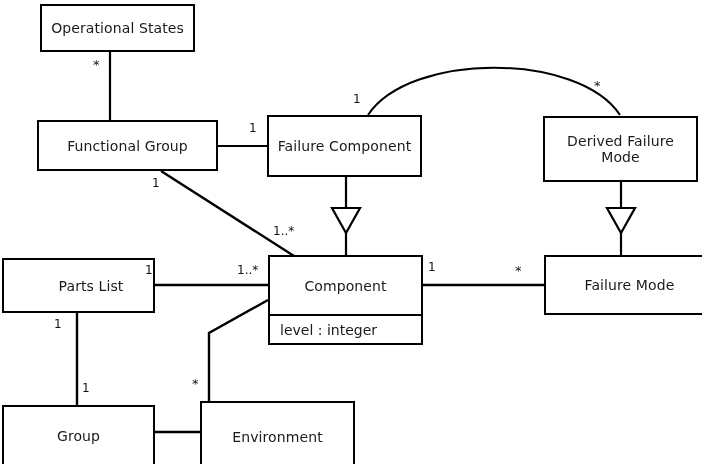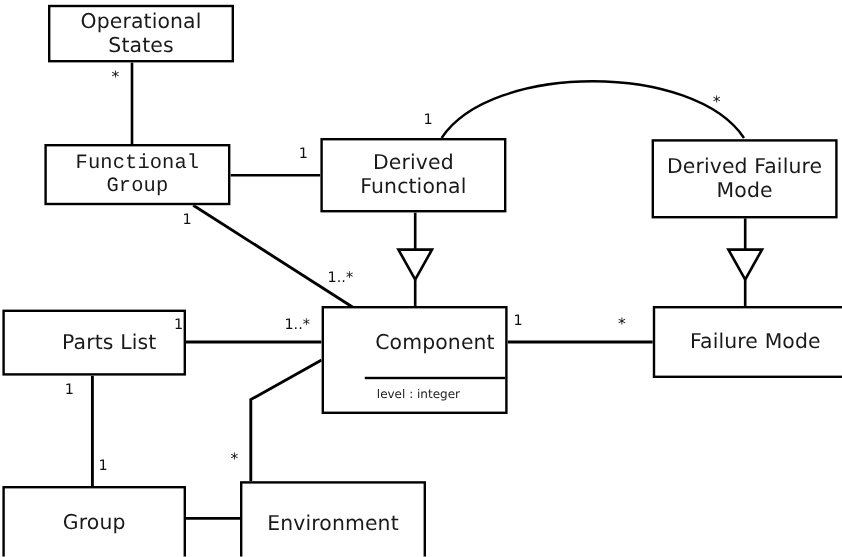"Operational States" .uml-name { font-size: 17px -> 14px }
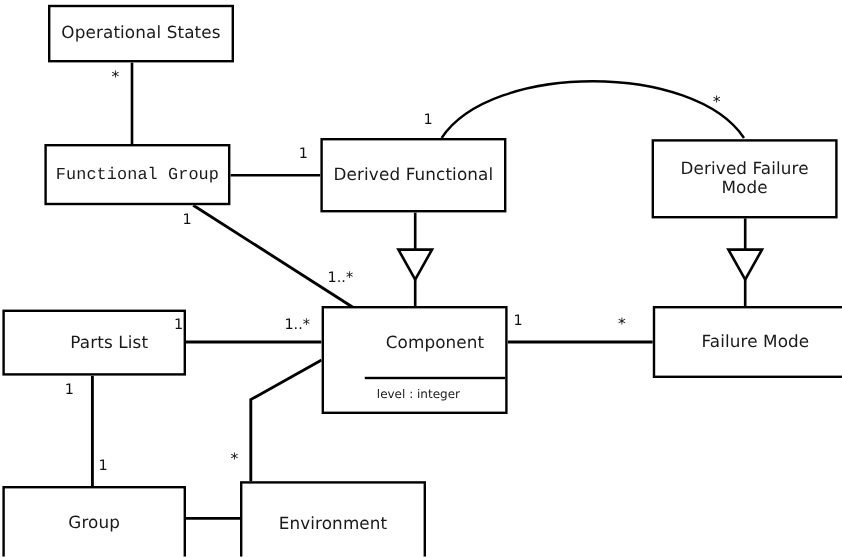"Functional Group" div.uml-class { font-family: Liberation Mono, monospace -> none; width: 155px -> 181px }
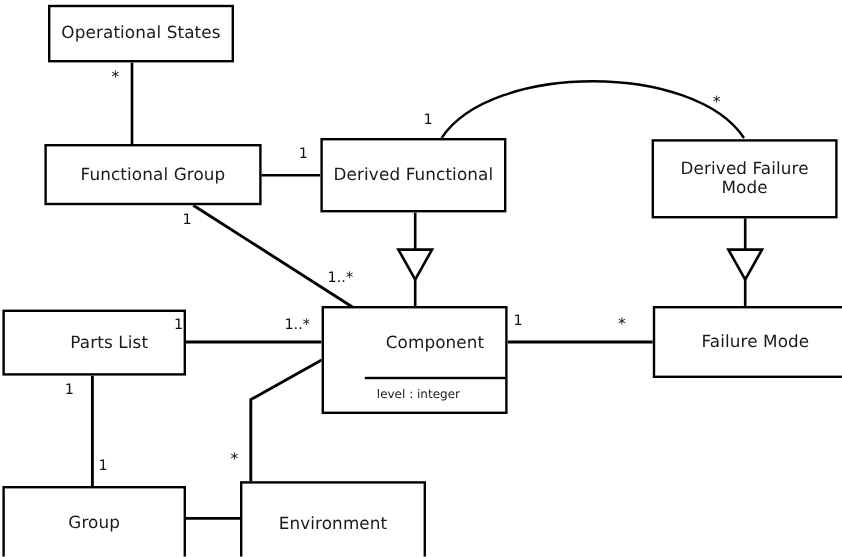"Derived Functional" div.uml-name { text: Derived Functional -> Failure Component }
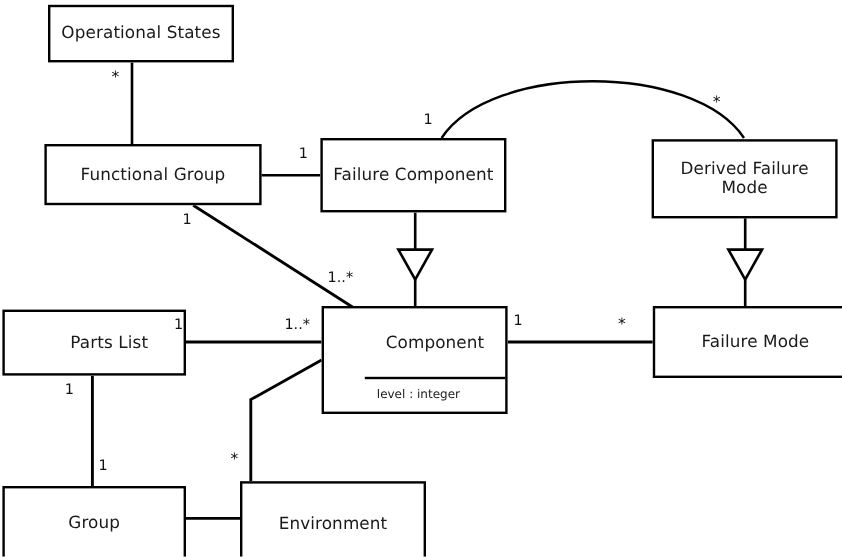"Component" div.uml-class { padding-left: 34px -> none }
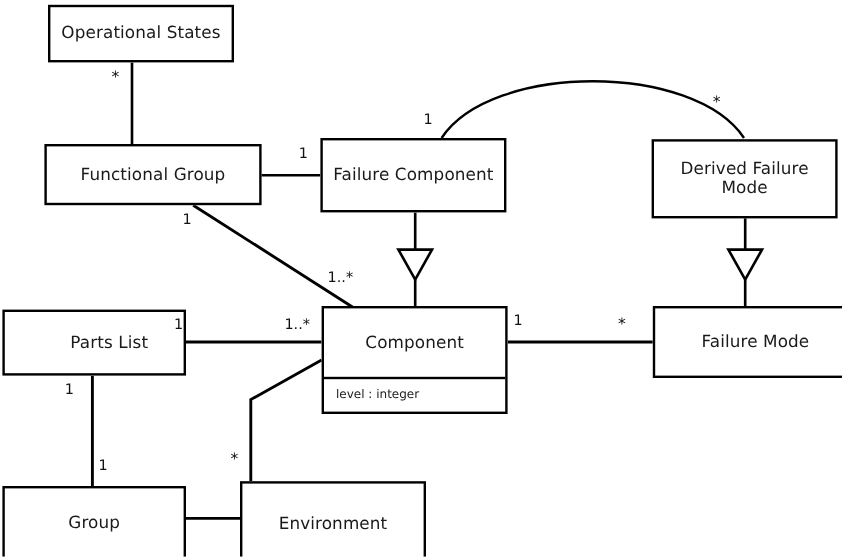"level : integer" .uml-attrs { font-size: 10px -> 14px }
